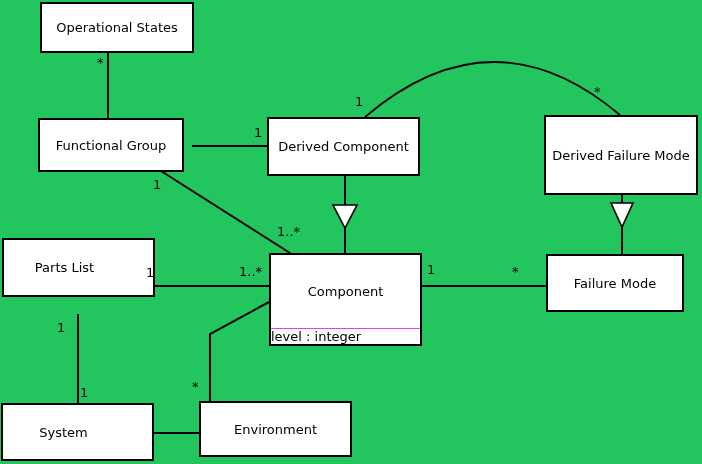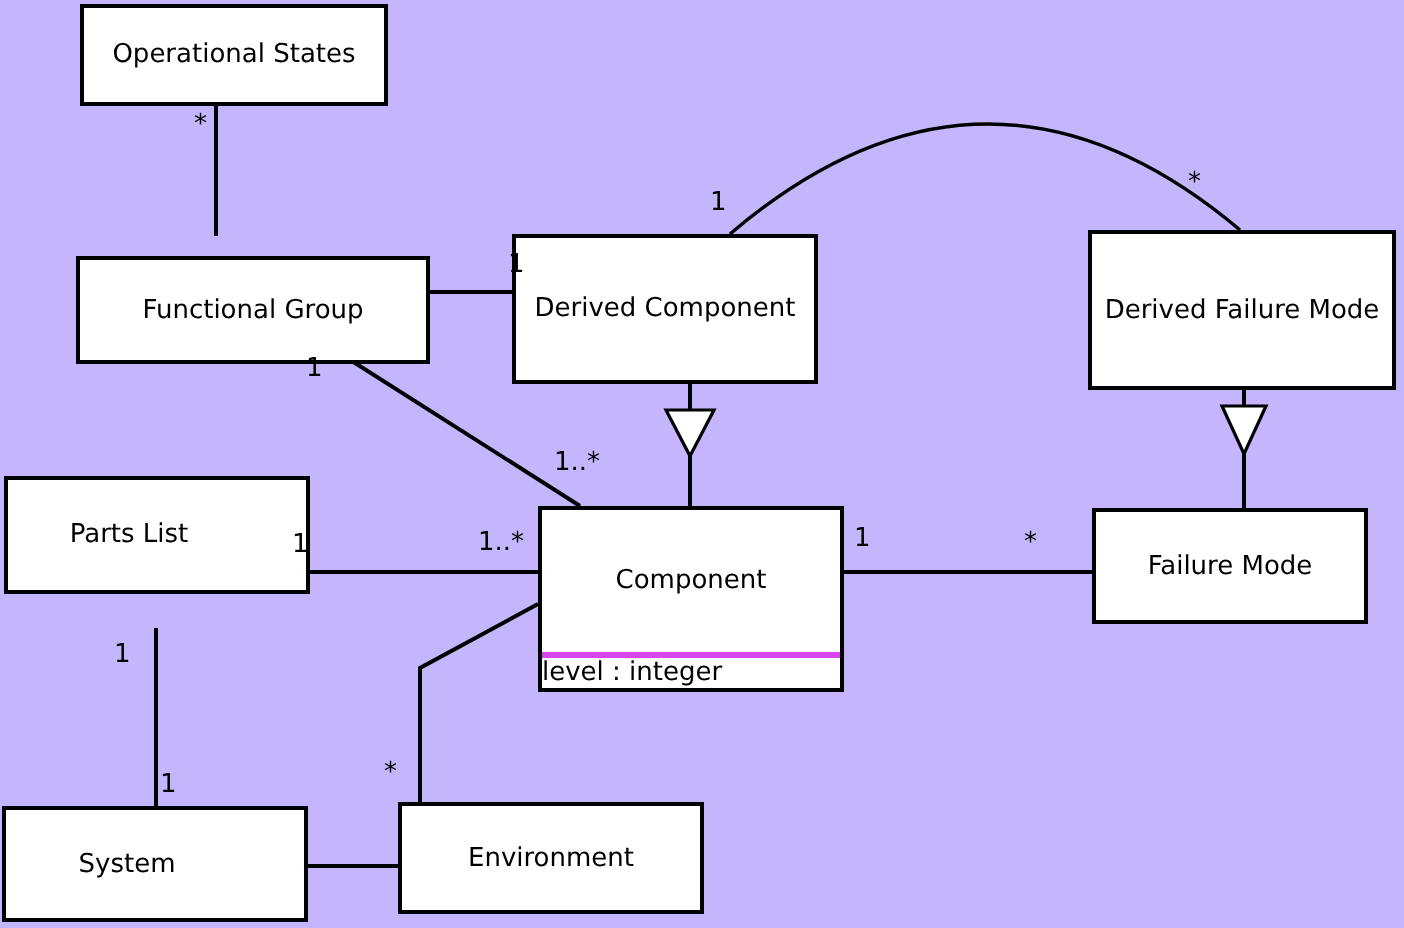"Operational States" #diagram { background: #c4b5fd -> #22c55e }
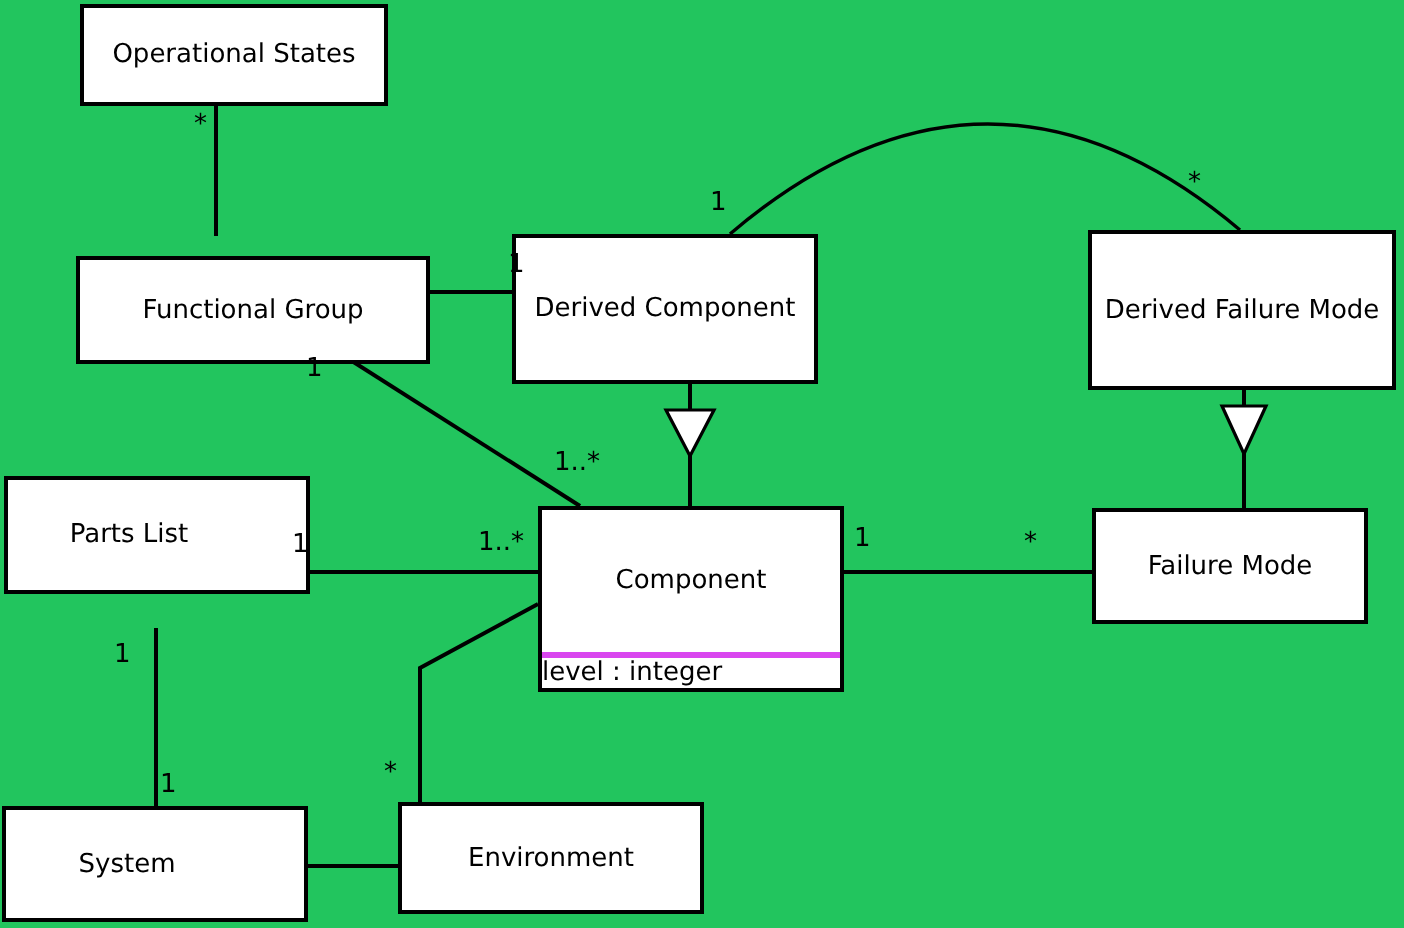"Functional Group" div.uml-class { top: 128px -> 118px; width: 177px -> 146px }
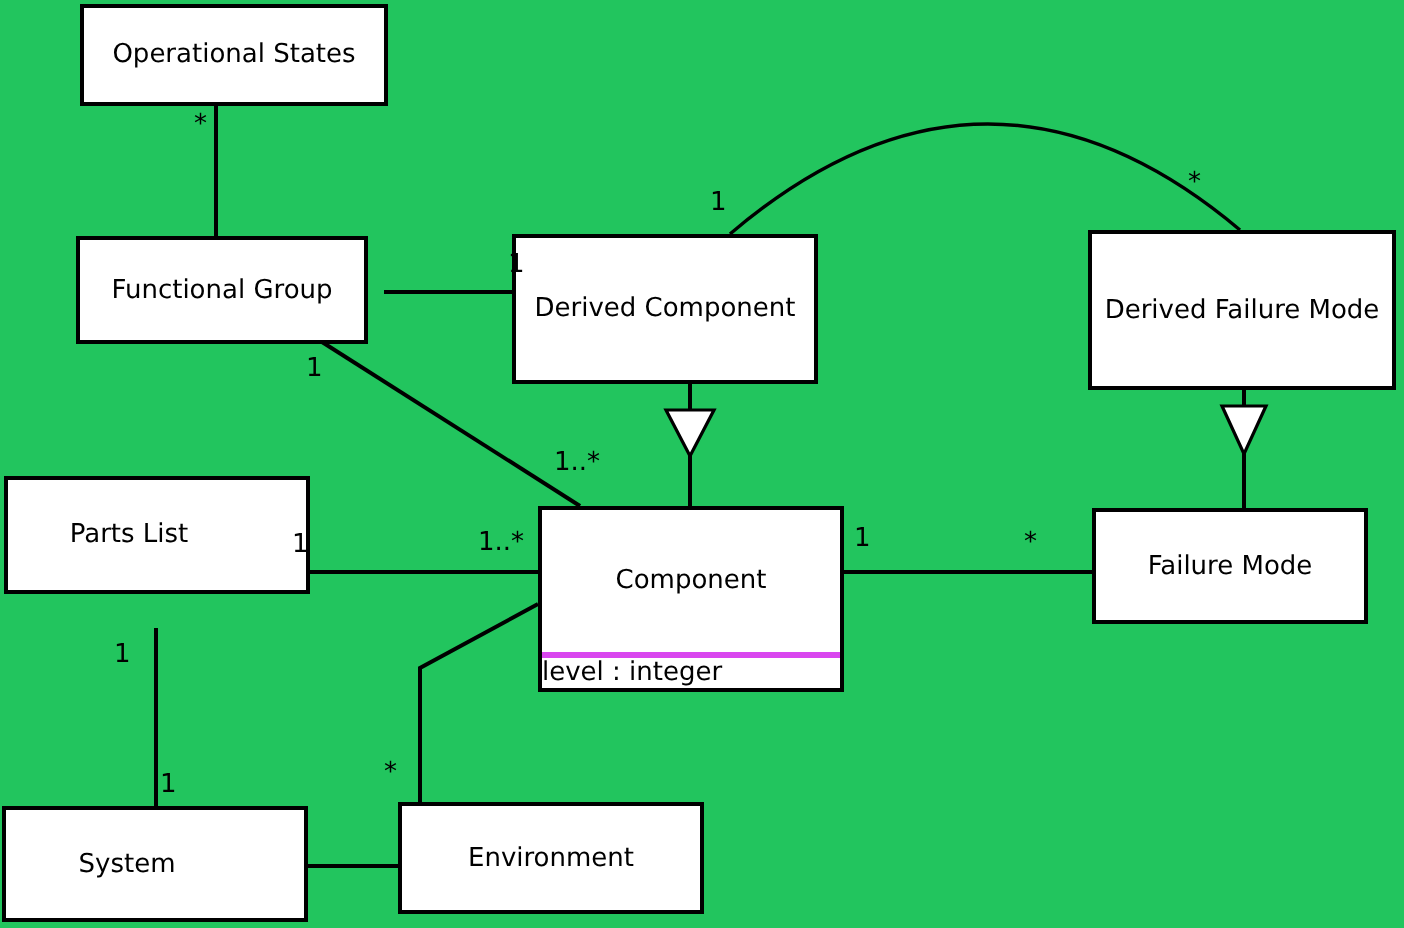"Derived Component" div.uml-class { height: 75px -> 59px; left: 256px -> 267px }
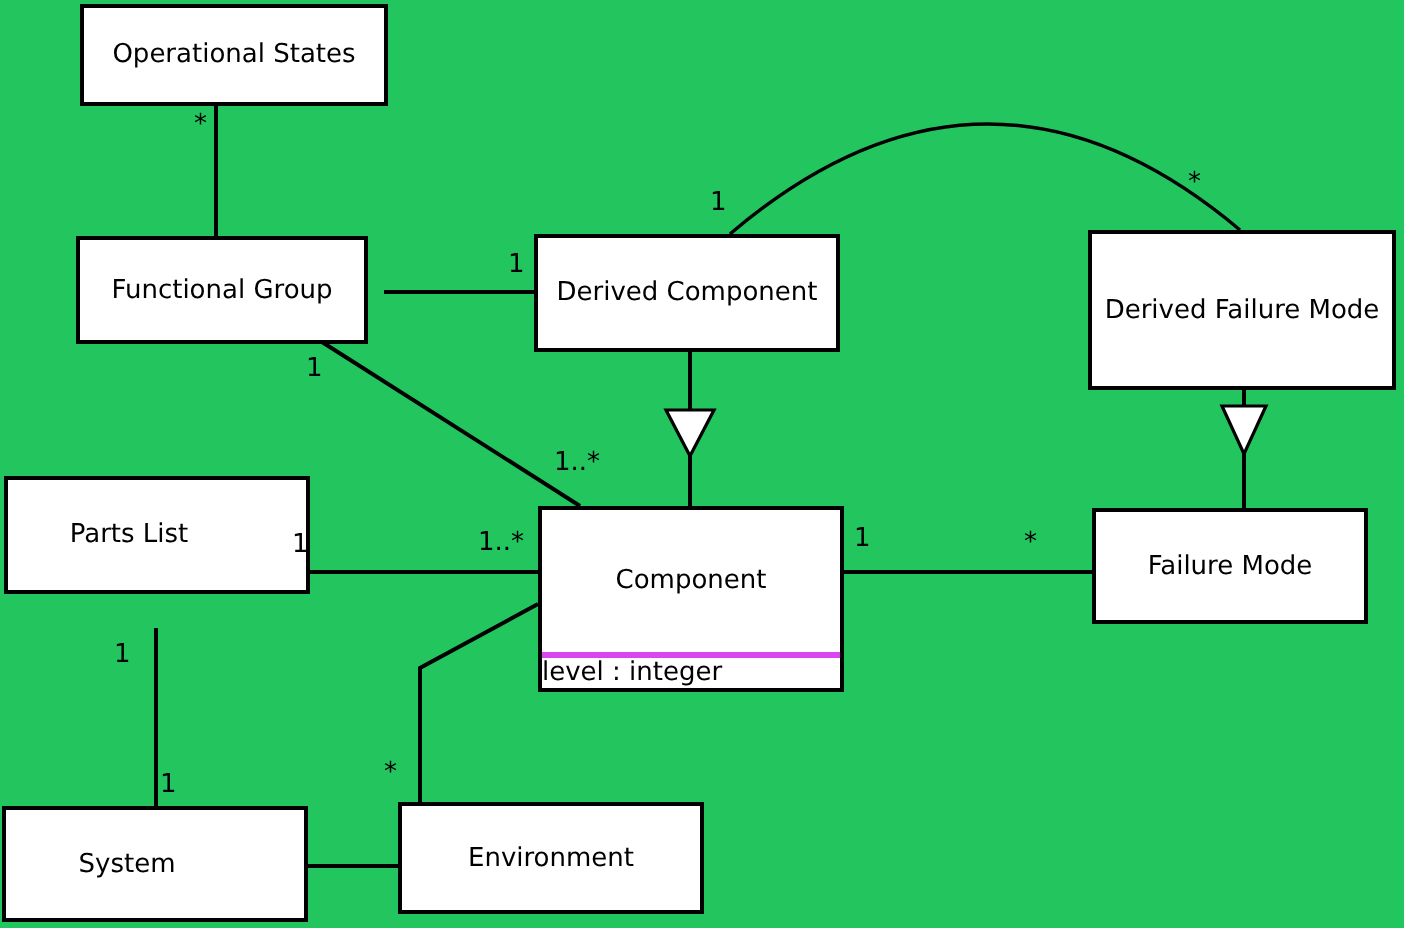"Component" .uml-class-2c .title { border-bottom: 3px solid #d946ef -> 1px solid #d946ef }
